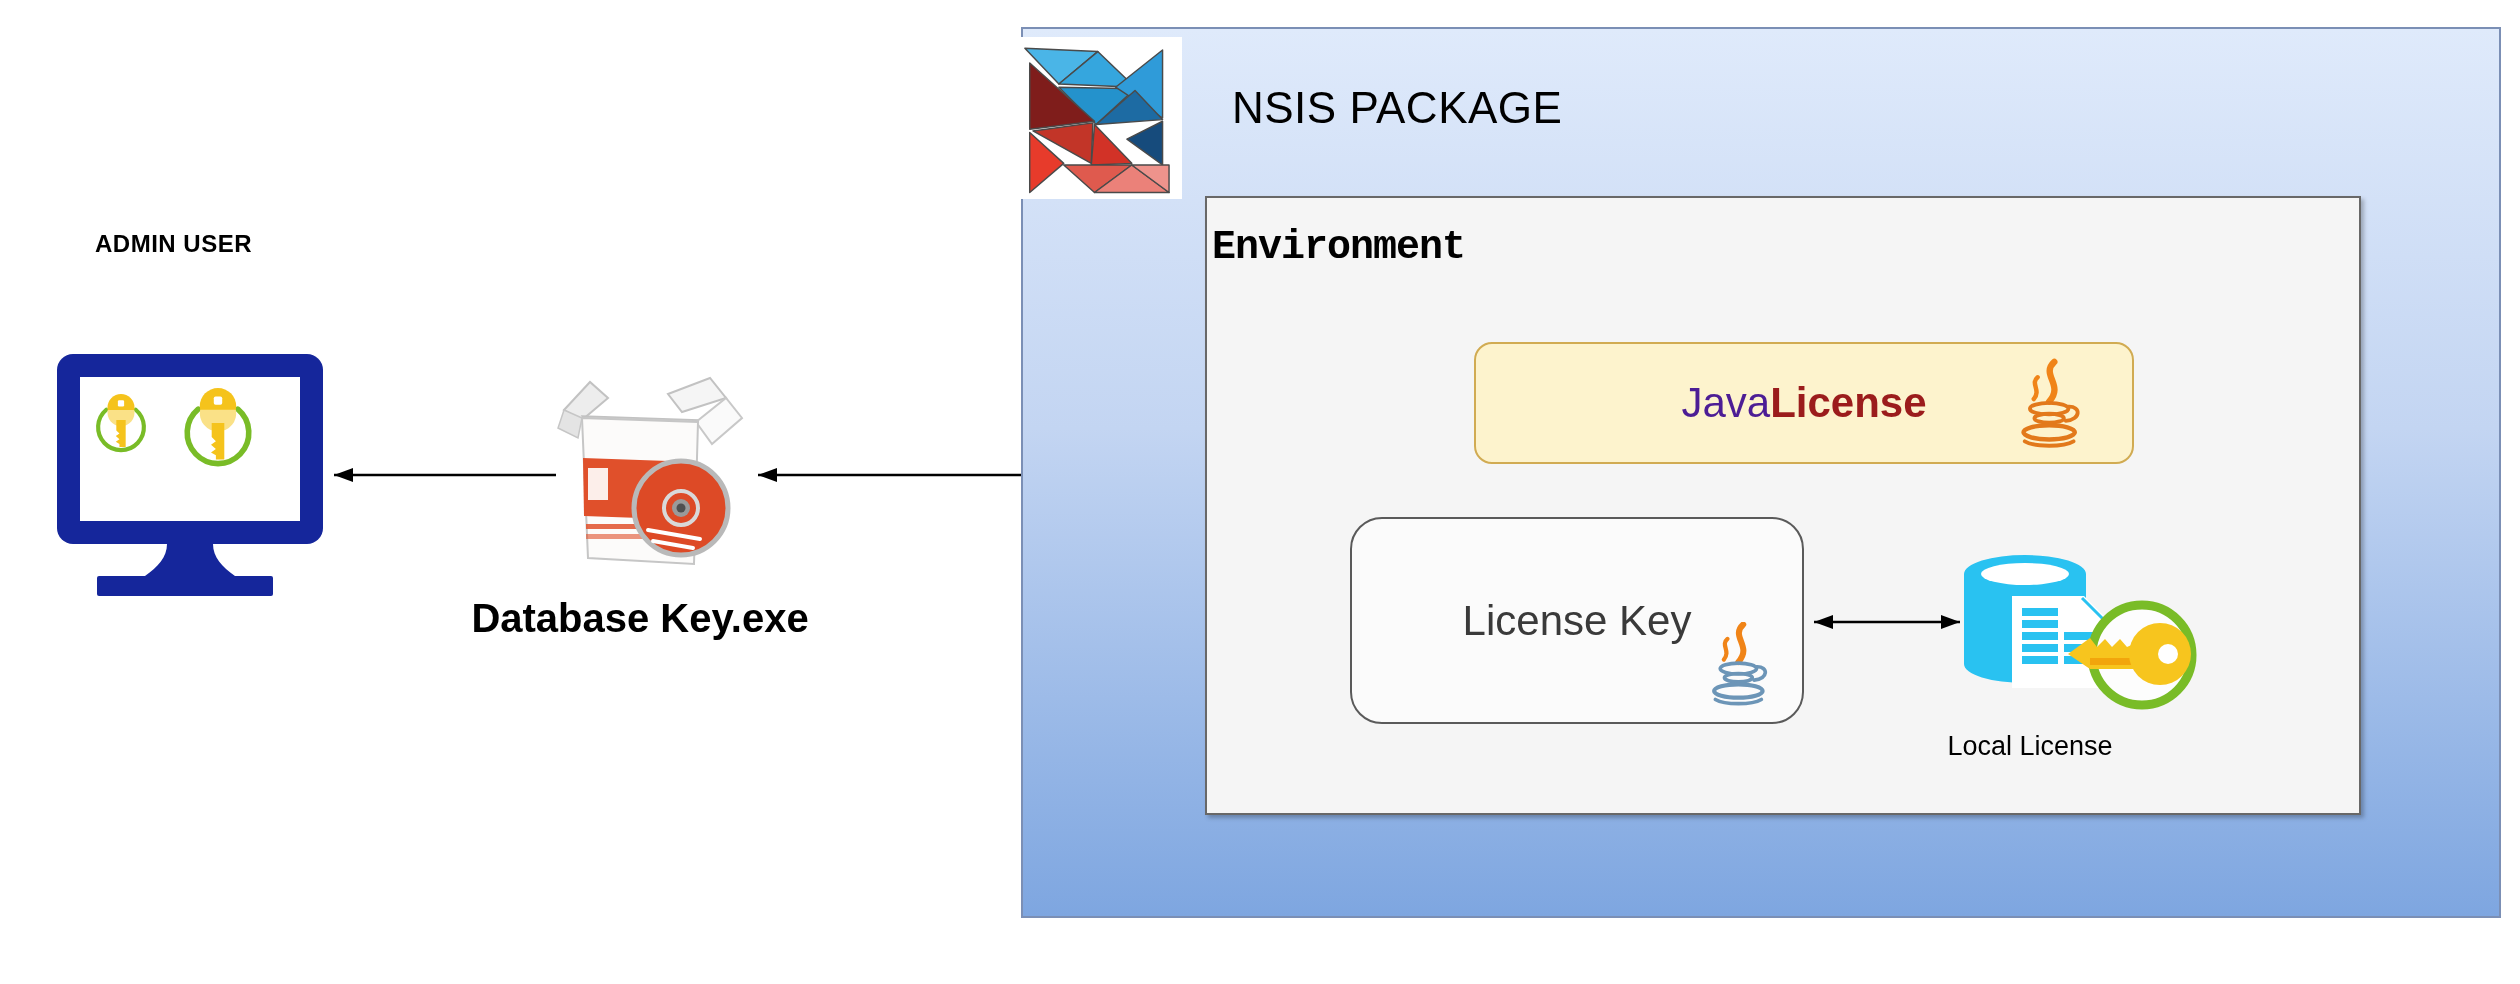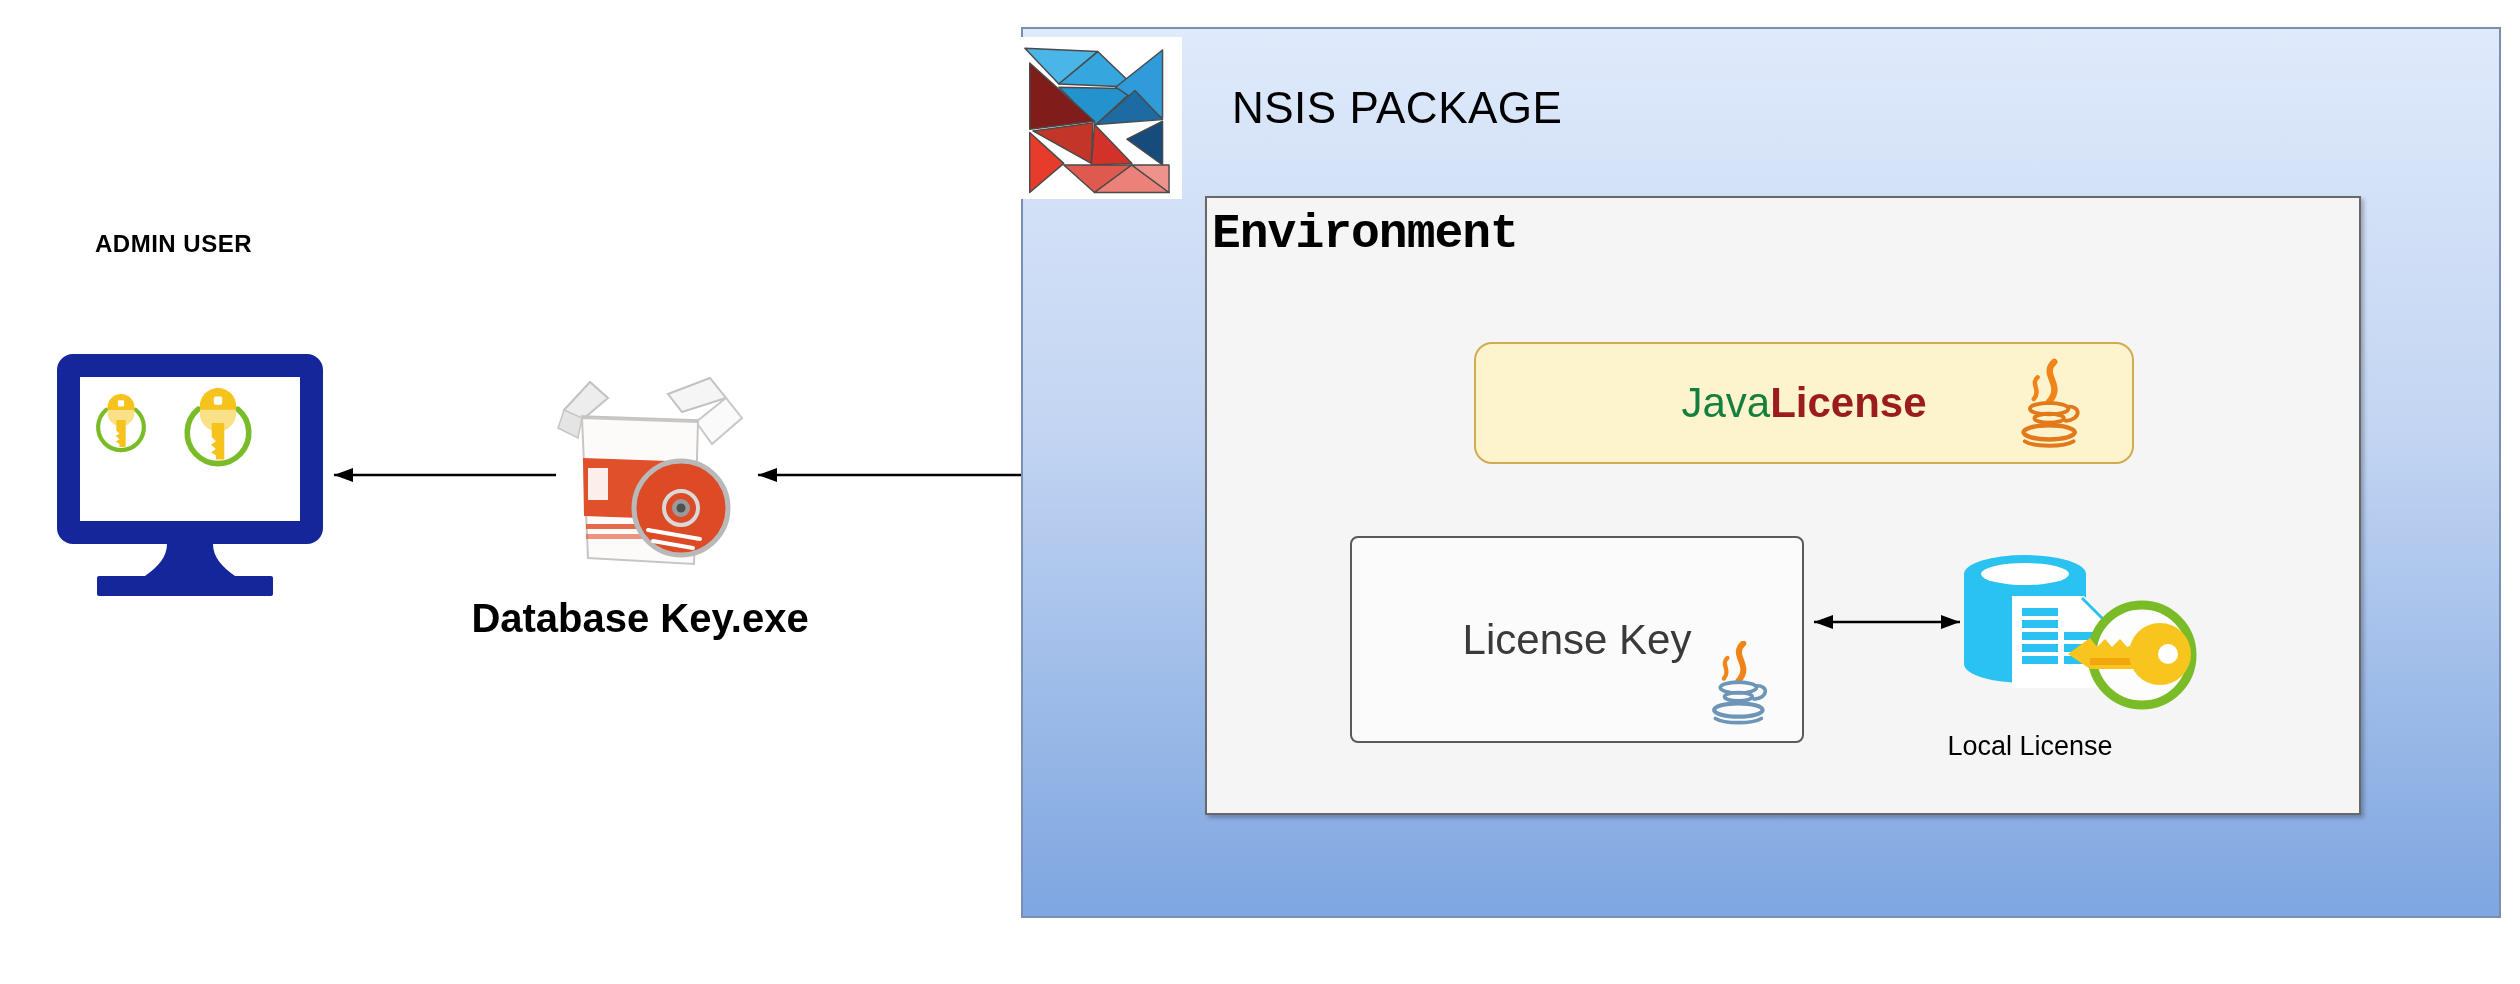"Environment" .env-title { font-size: 48px -> 40px; top: 210px -> 228px }
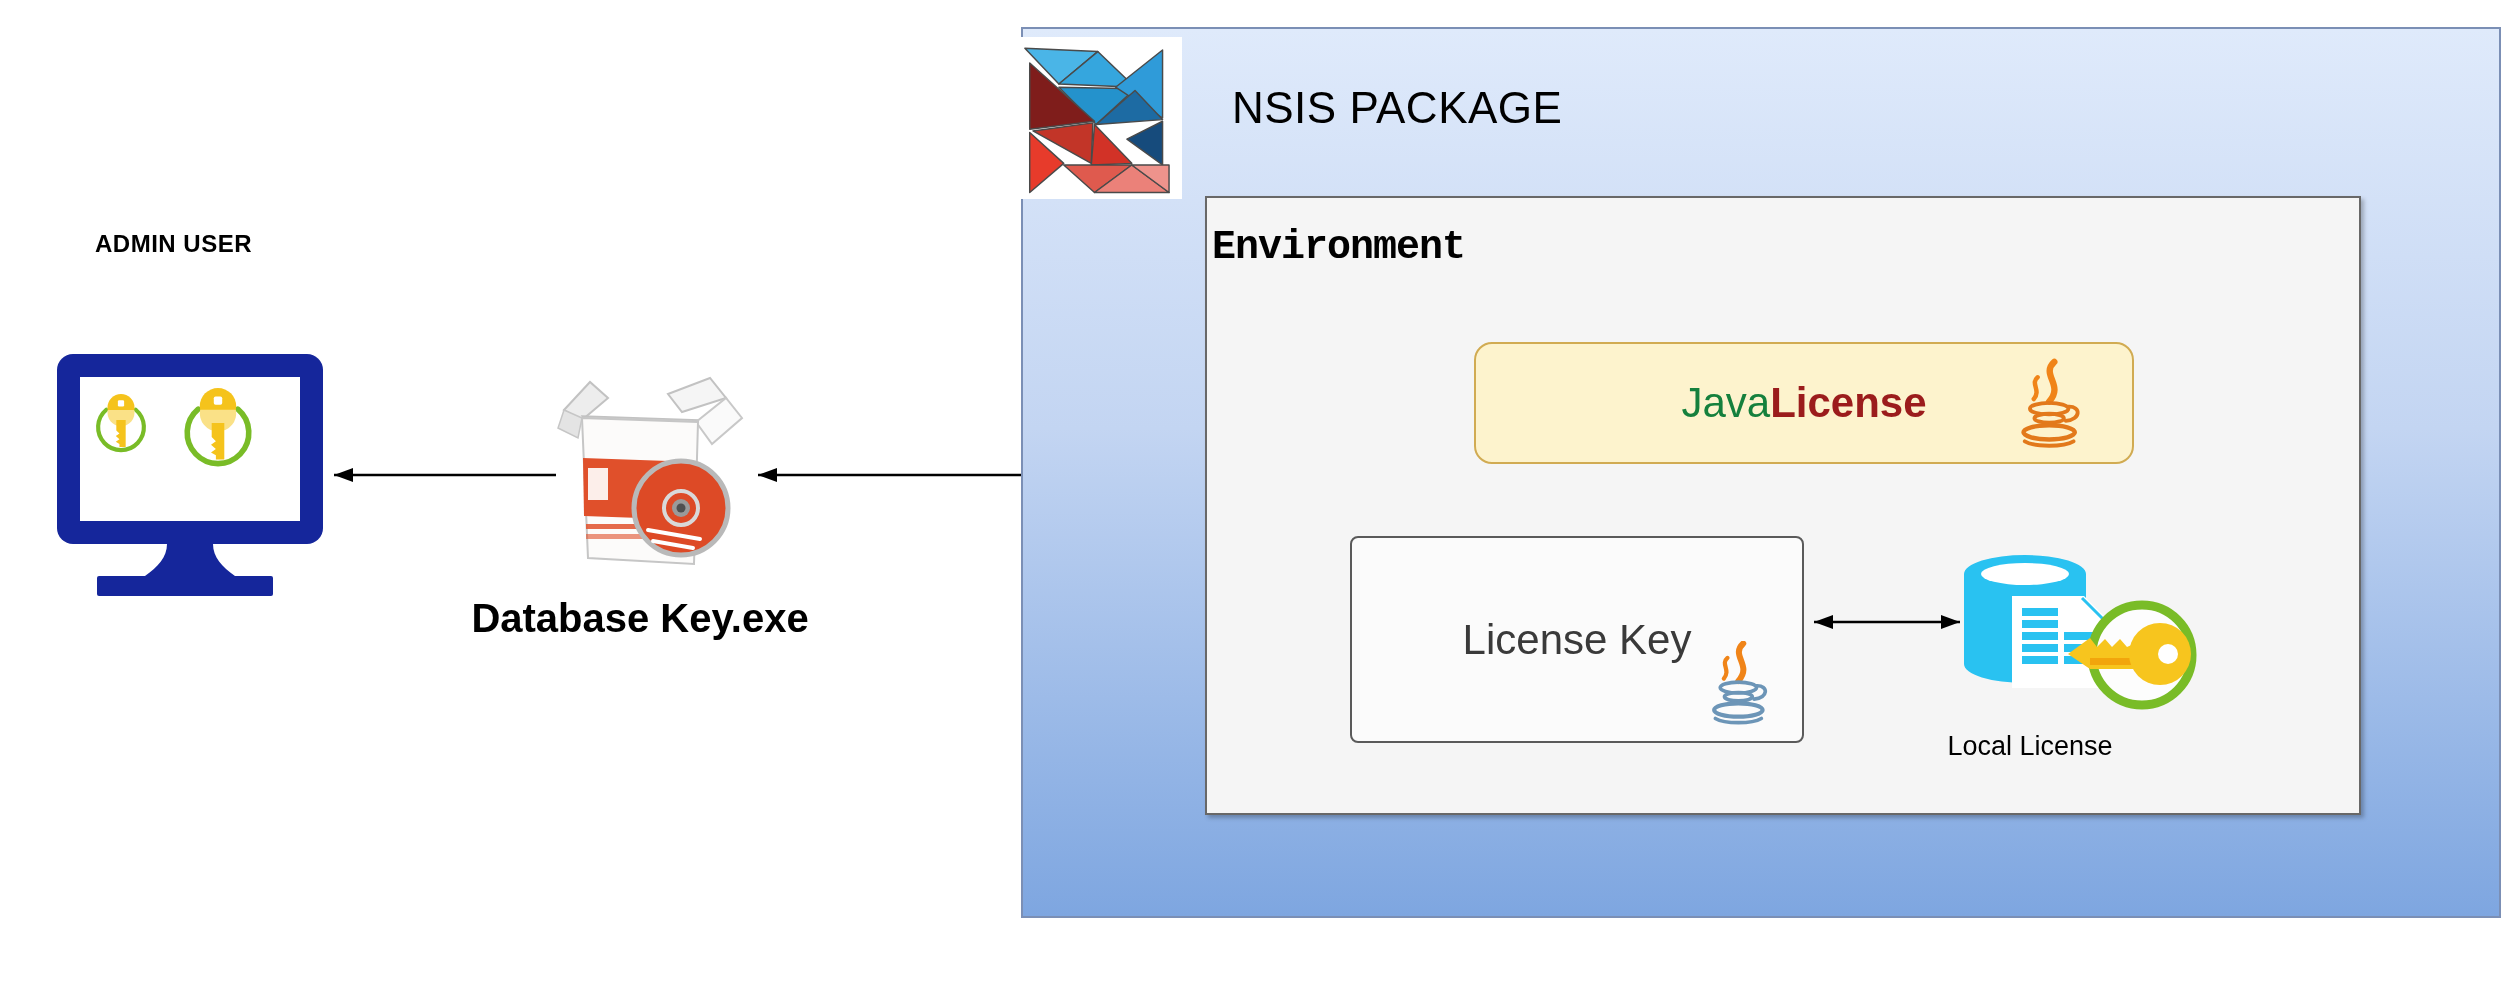"Java" .je-prefix { color: #15803d -> #4c1d95 }
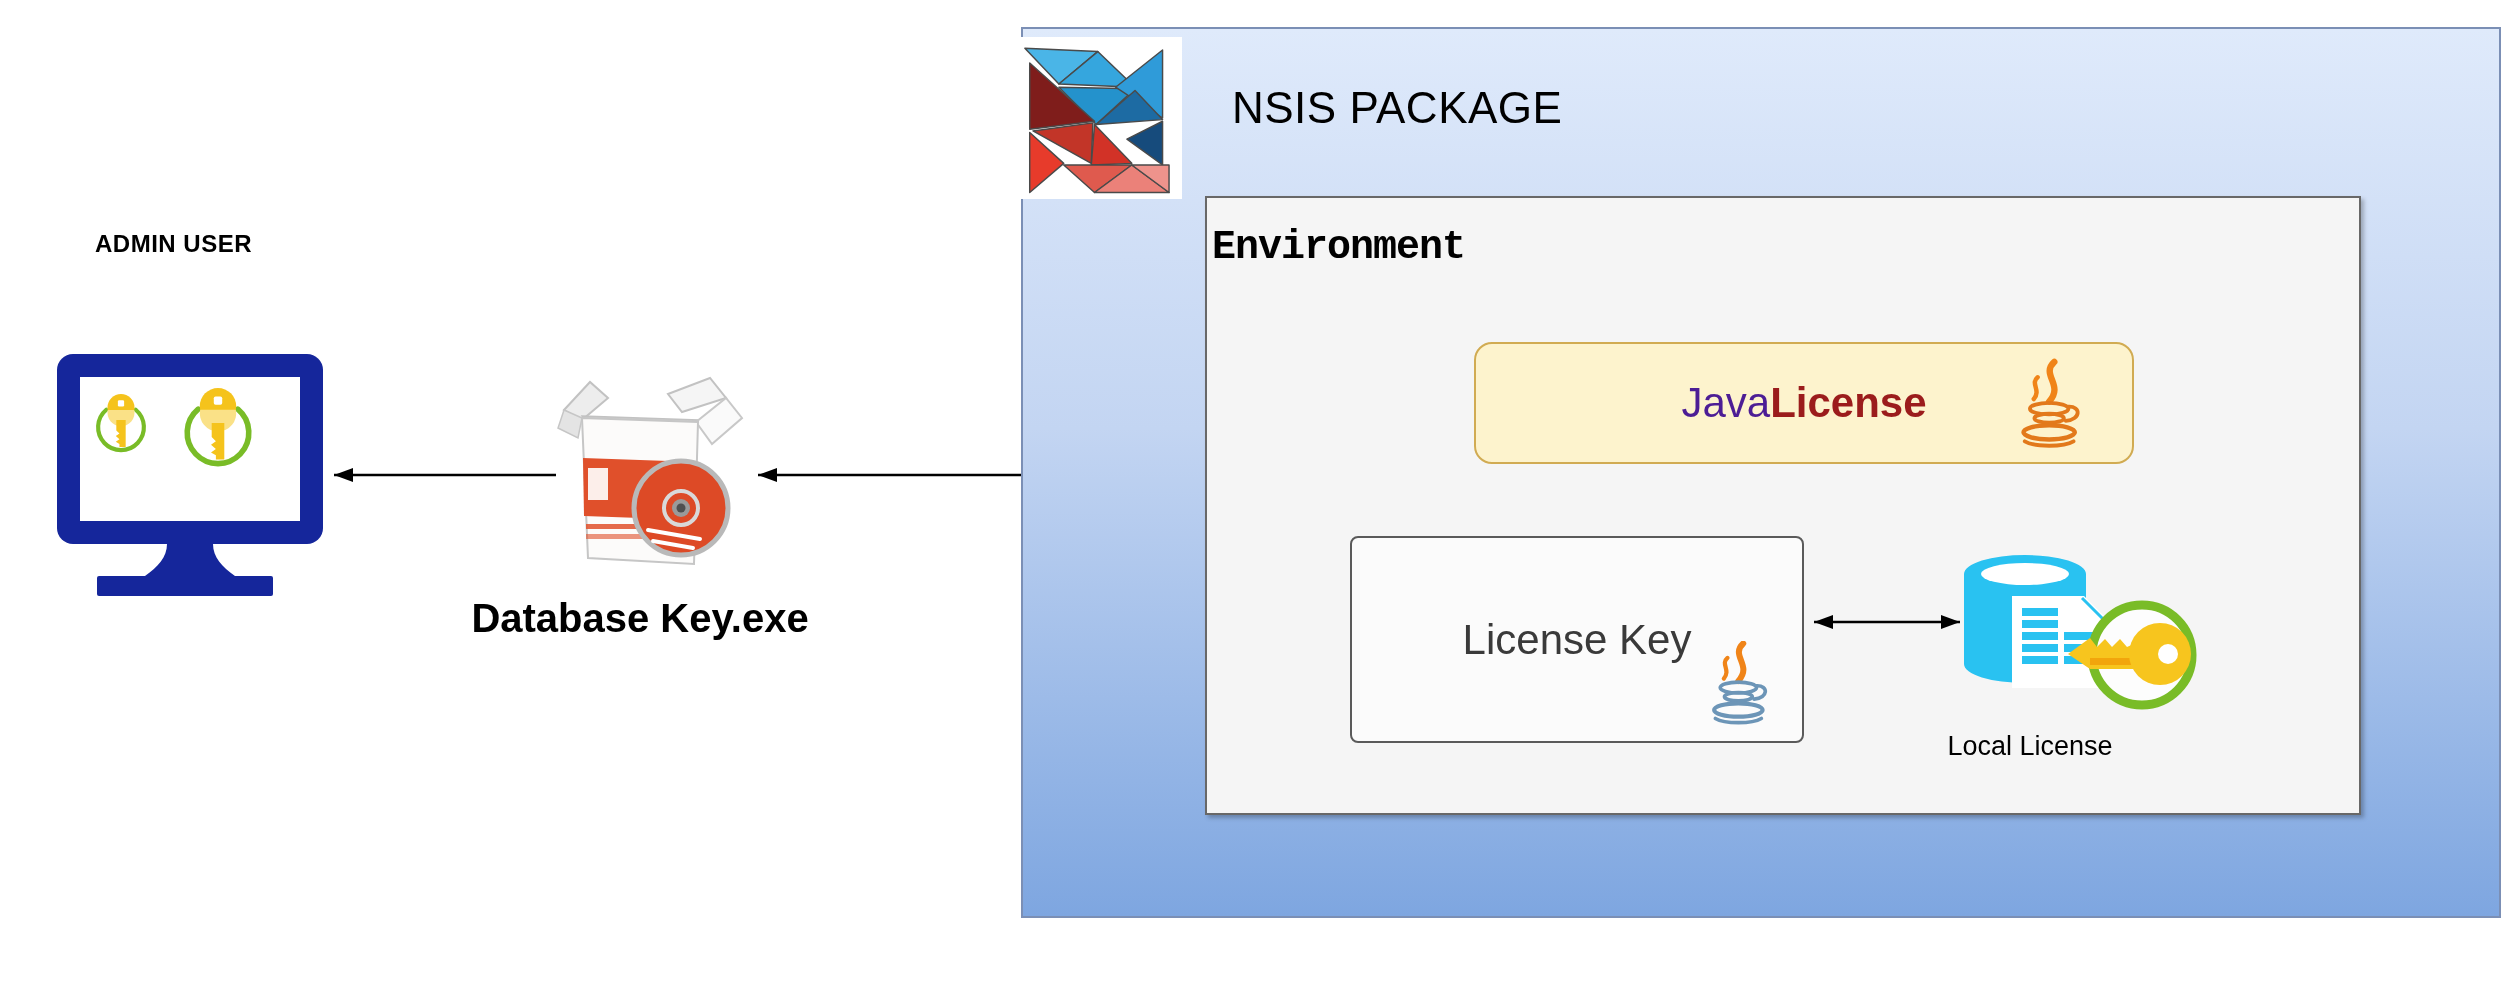"License Key" .lk-box { border-radius: 8px -> 32px; margin-top: 19px -> none }
